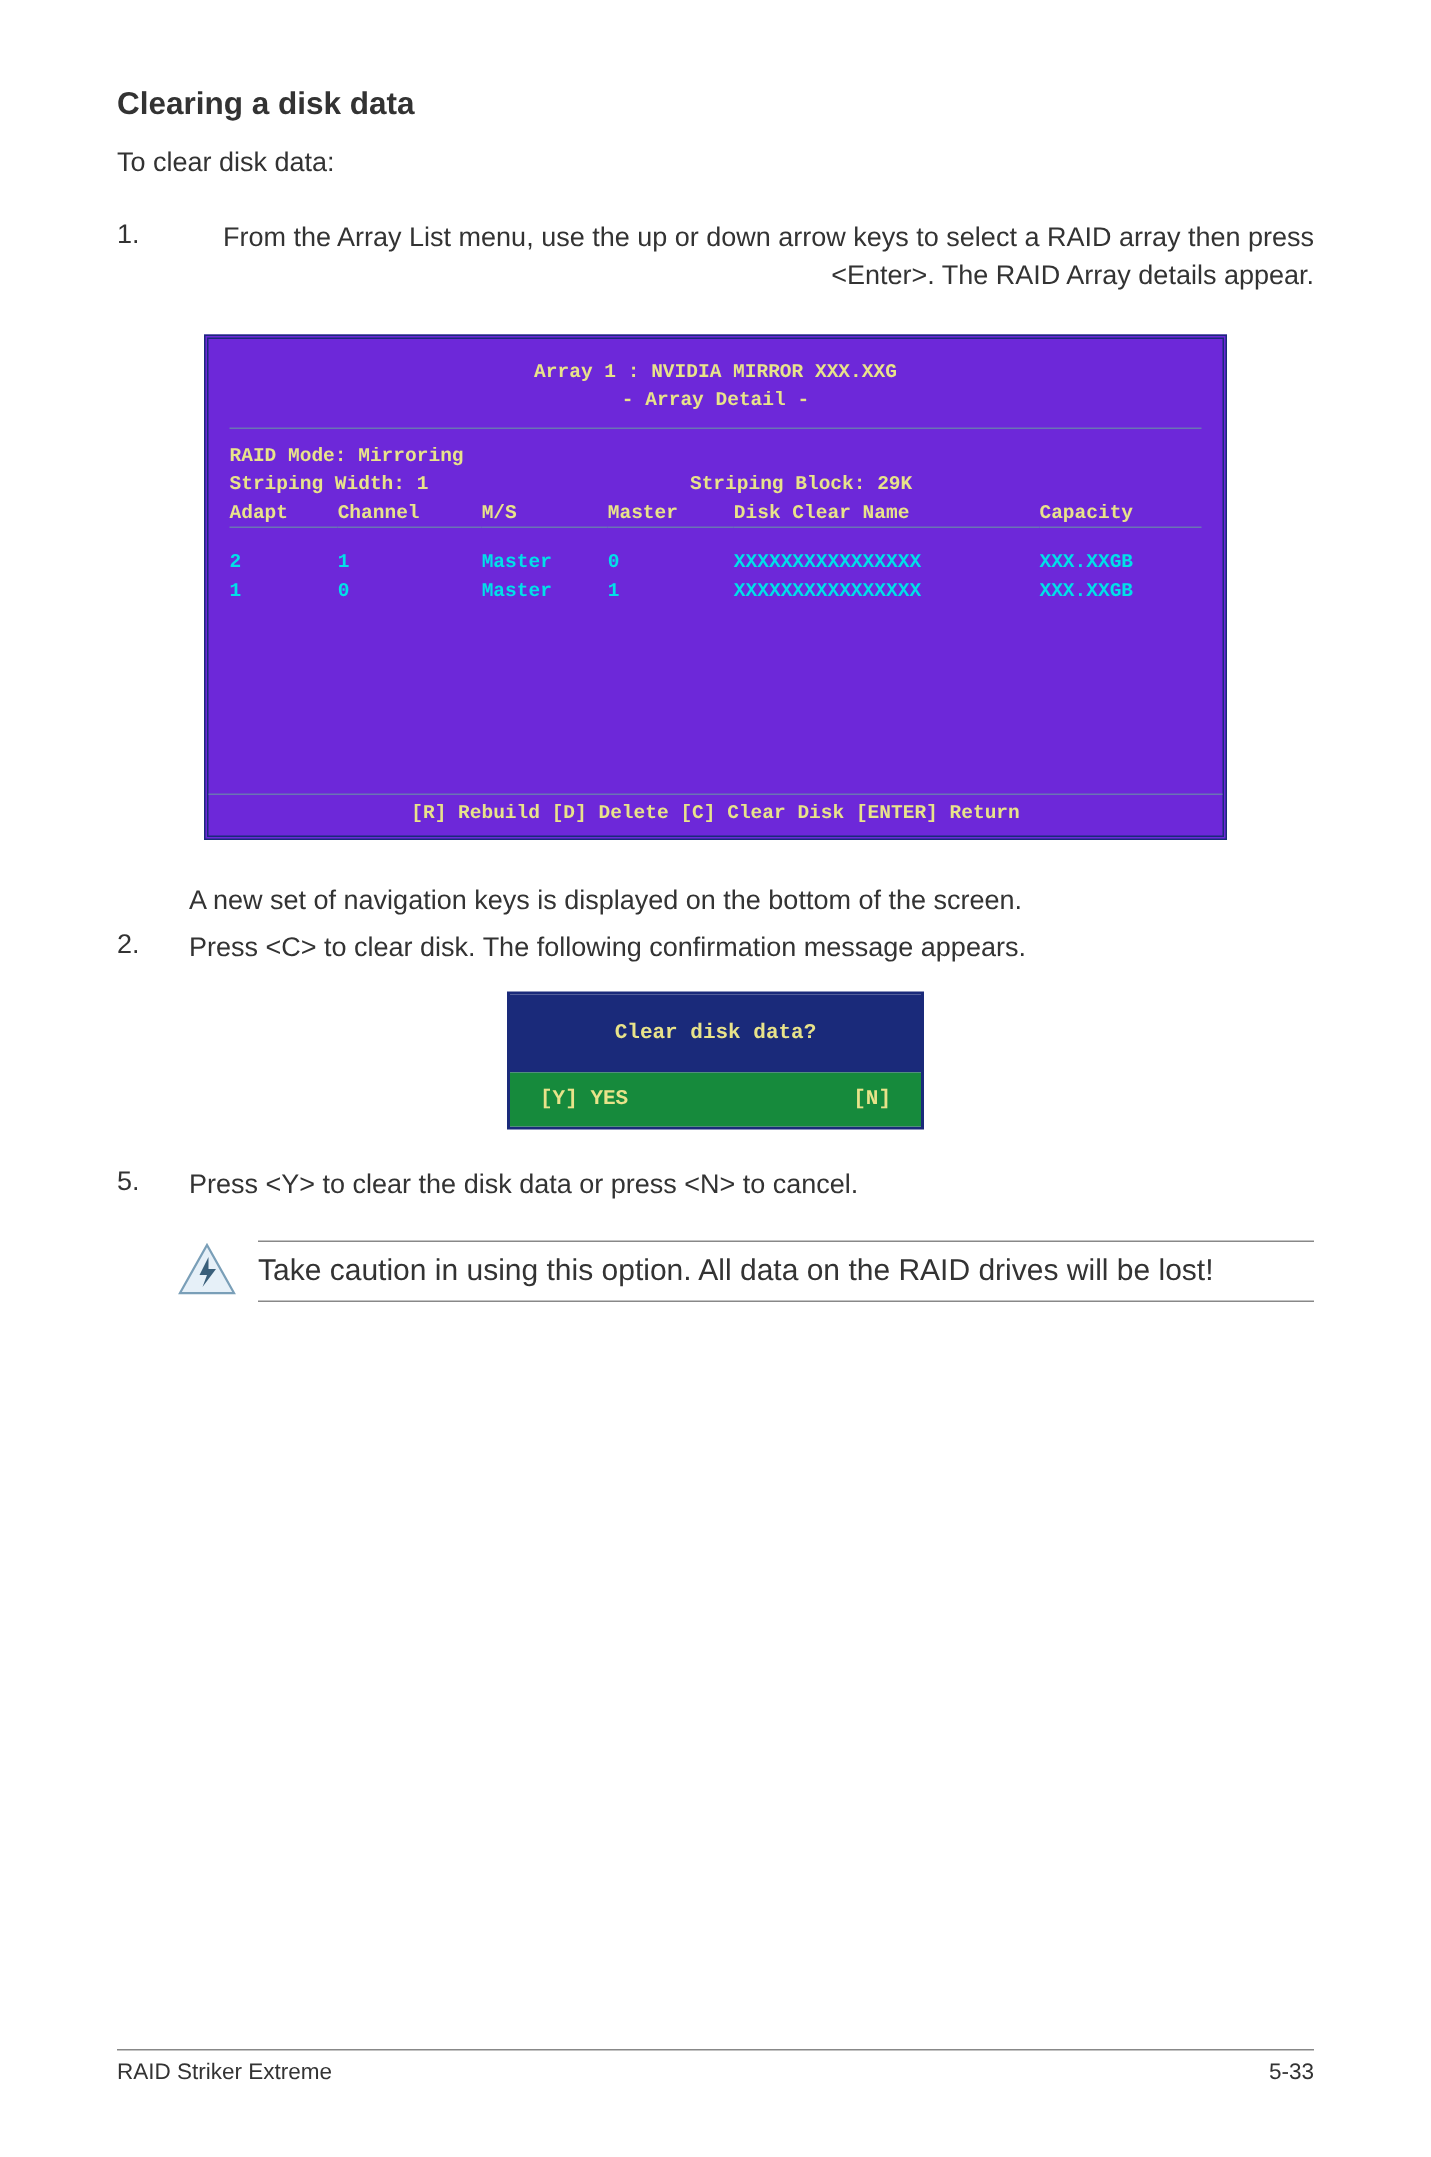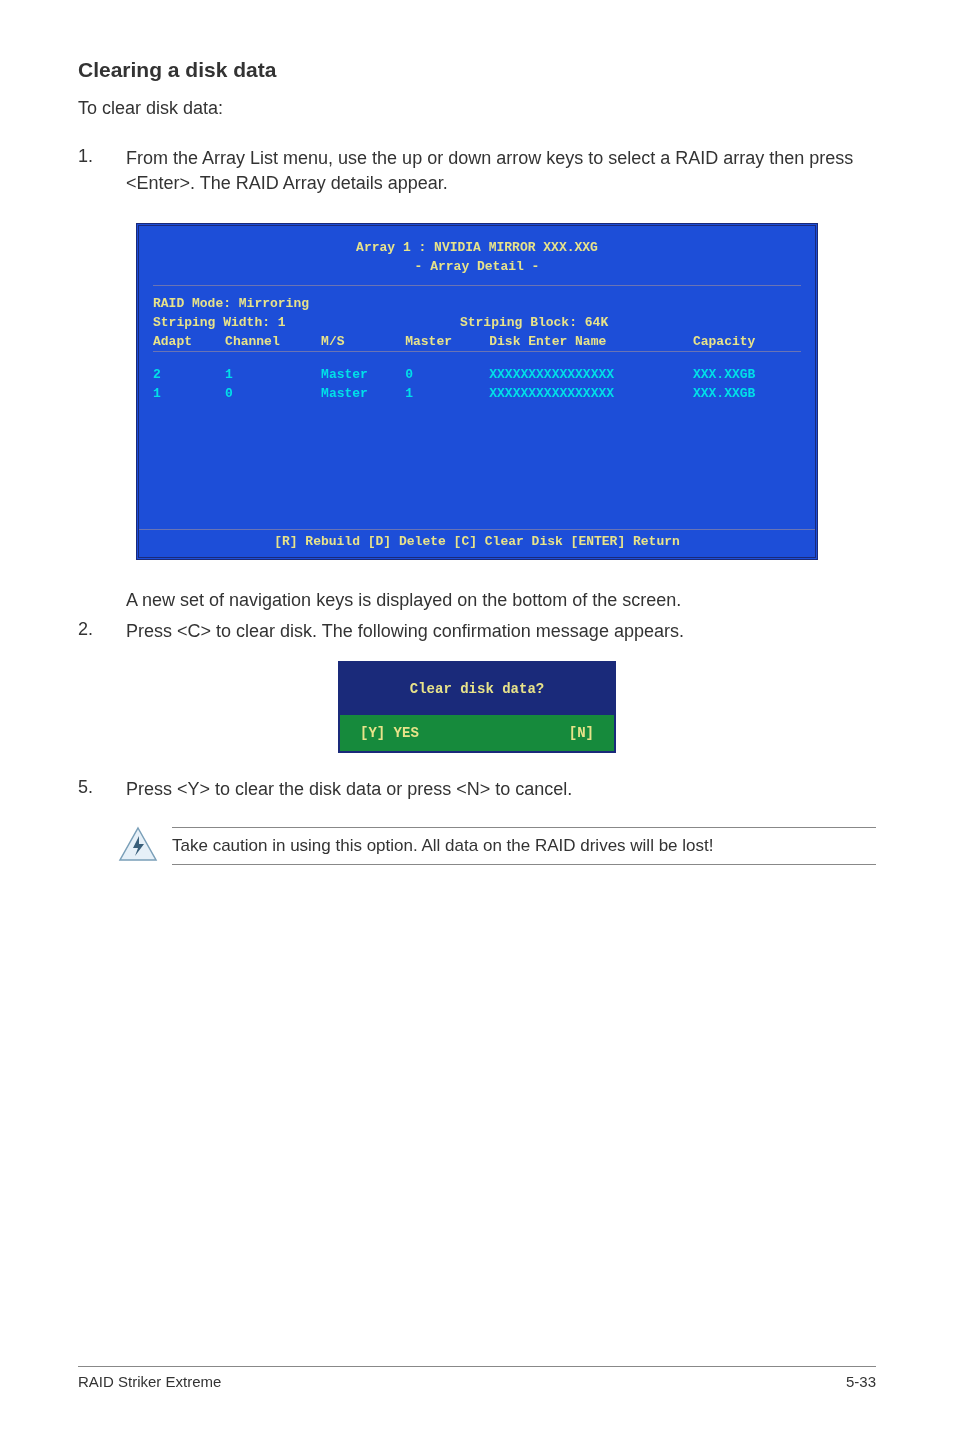"From the Array List menu," .list-body { text-align: none -> right }
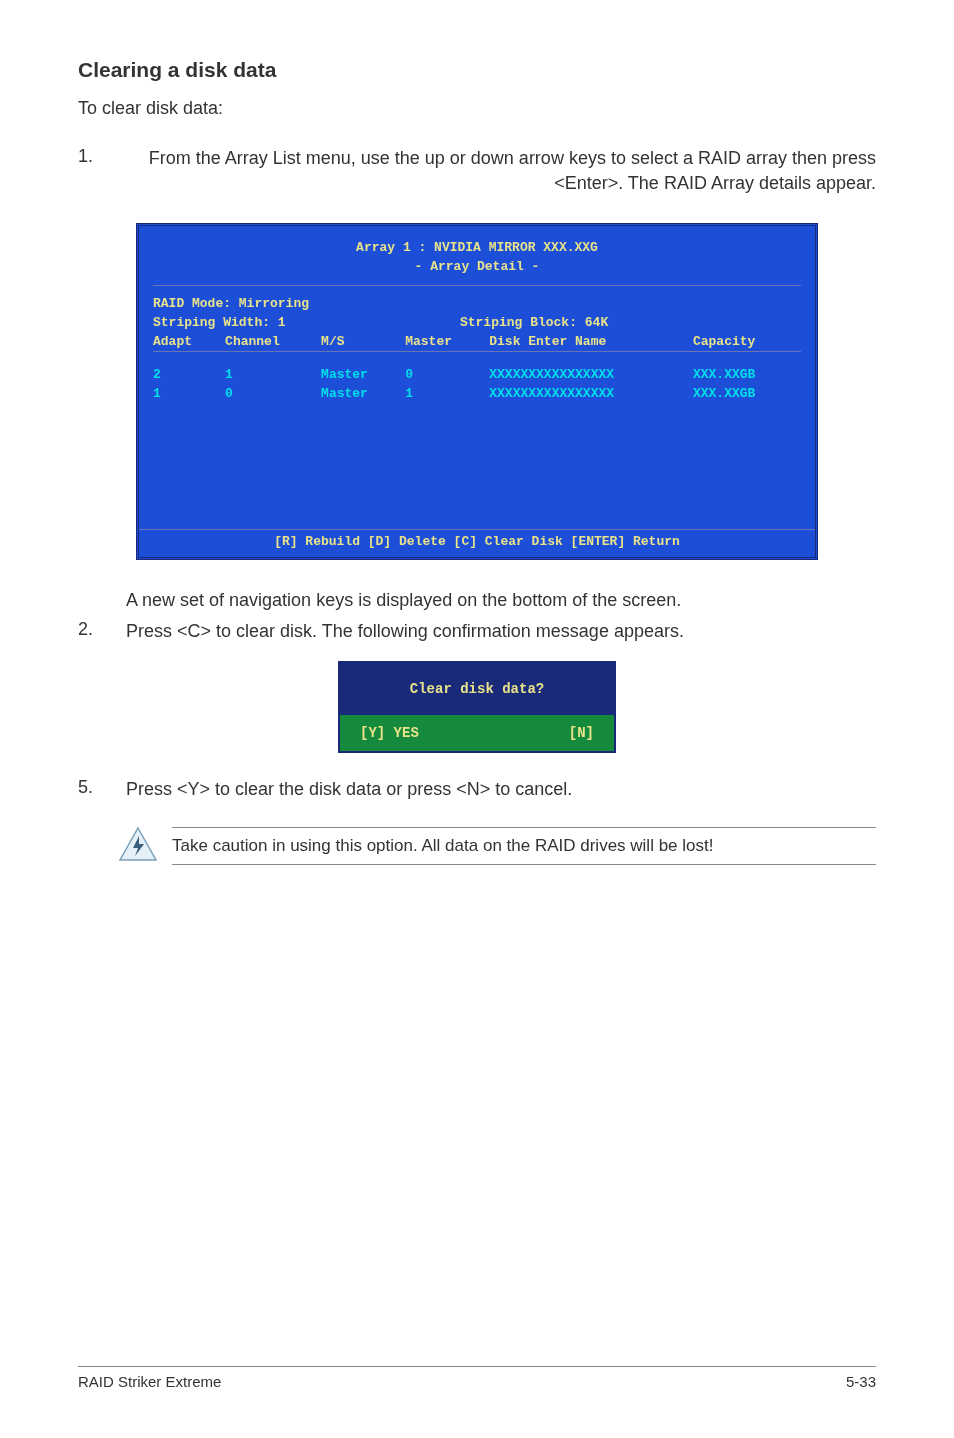"Array 1 : NVIDIA MIRROR" .bios-box { background: #1d4ed8 -> #6d28d9 }
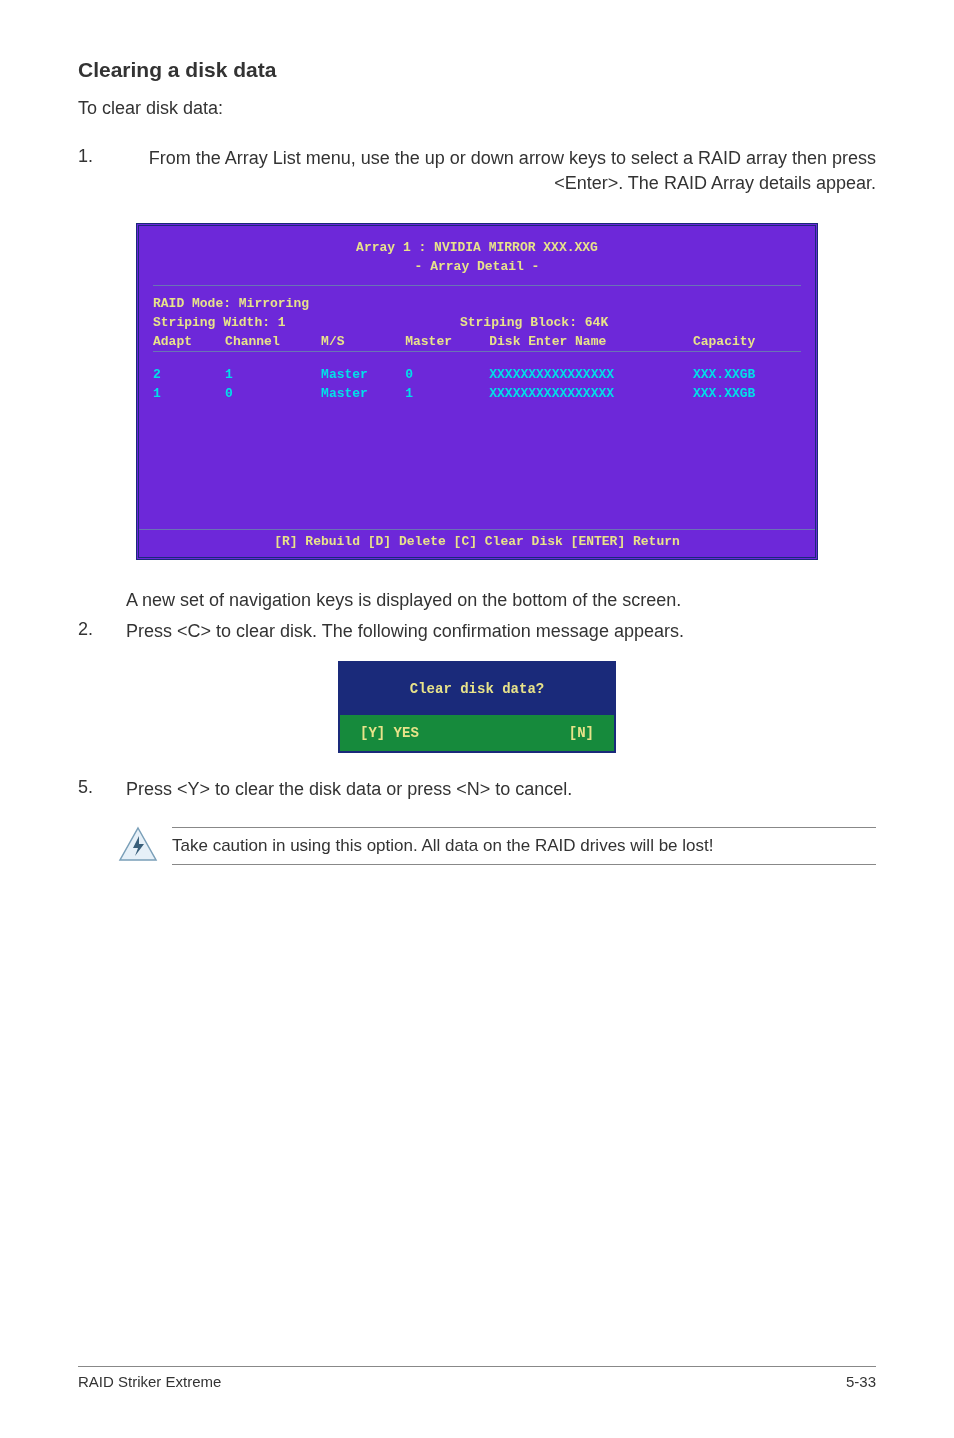"Striping Block: 64K" td { text: 64K -> 29K }
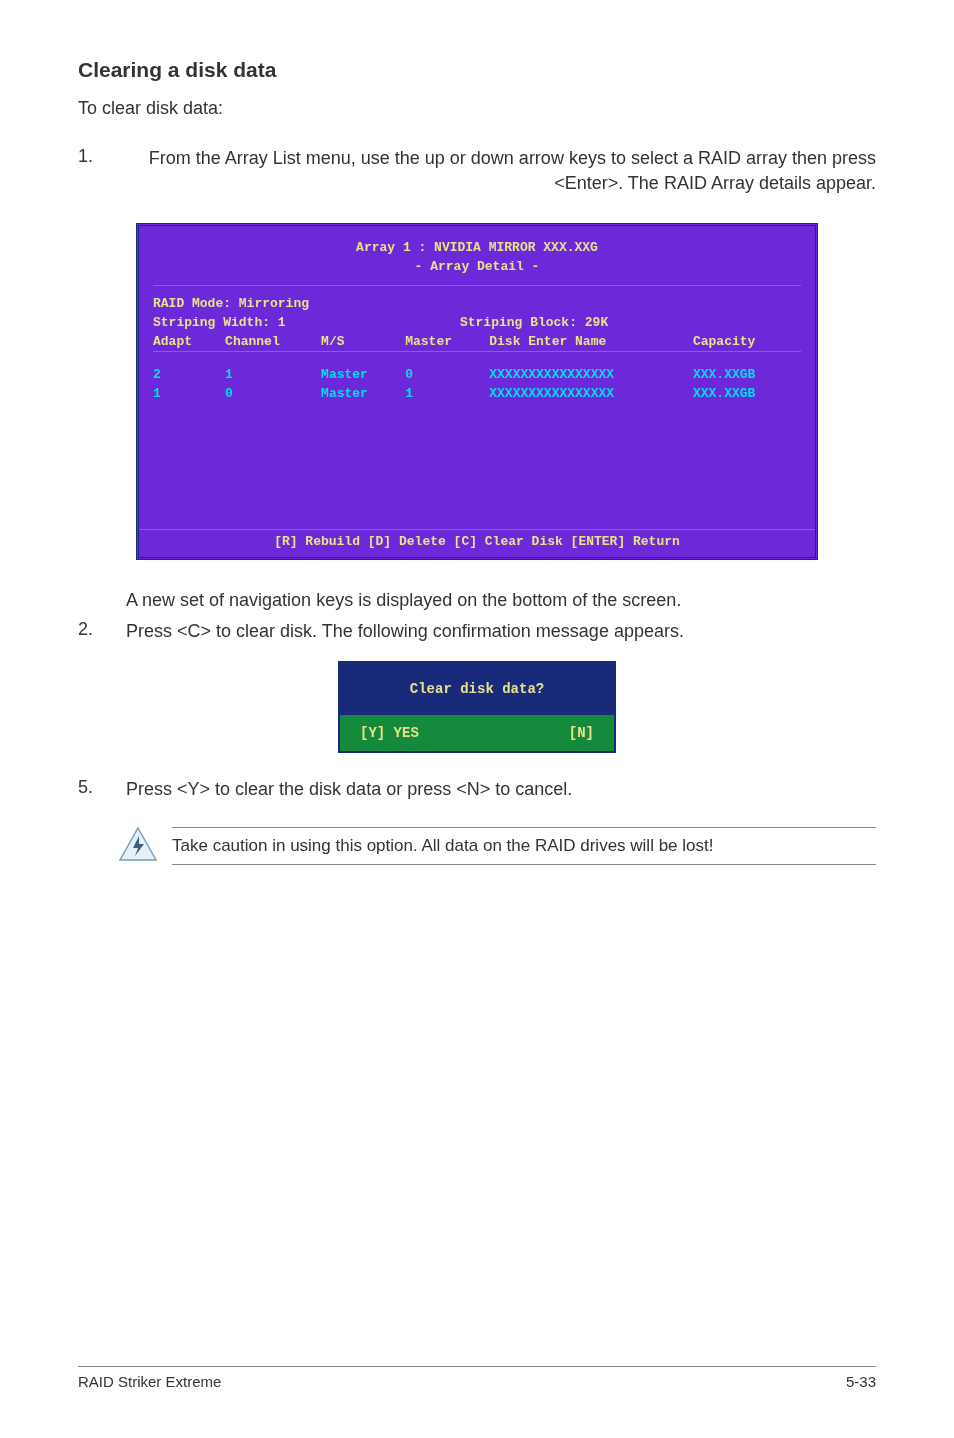"Disk Enter Name" th { text: Enter -> Clear }
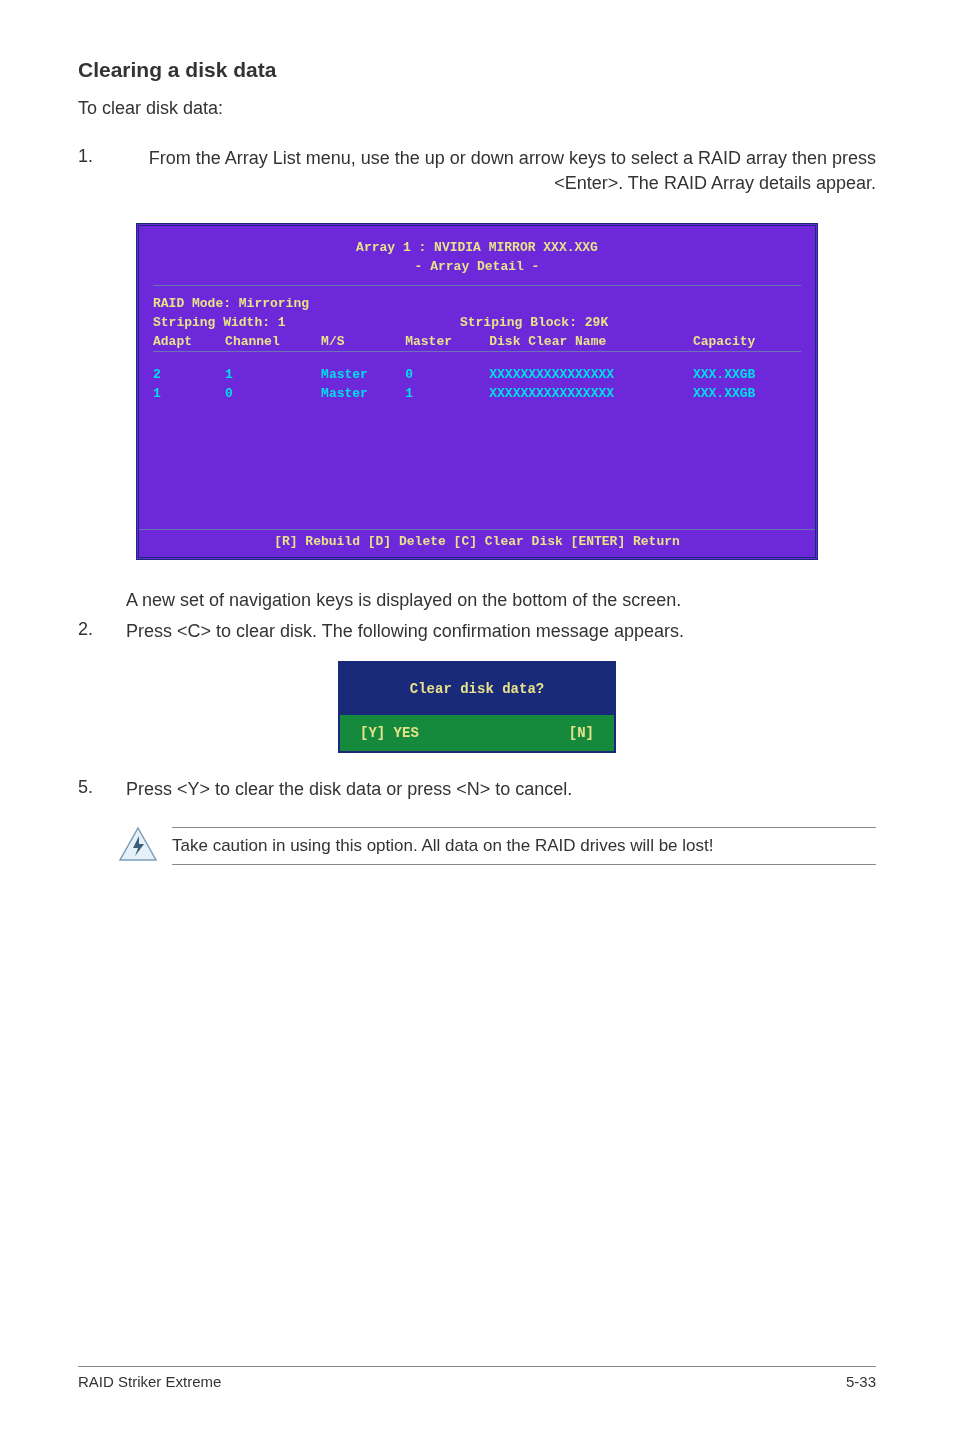"Take caution in using this" .note-text { font-size: 17px -> 20px }
